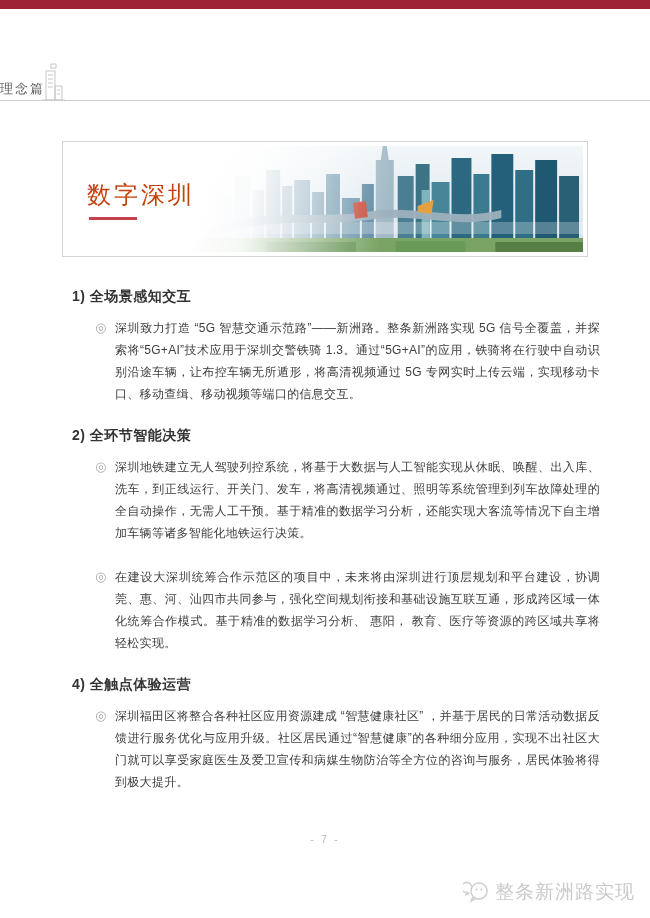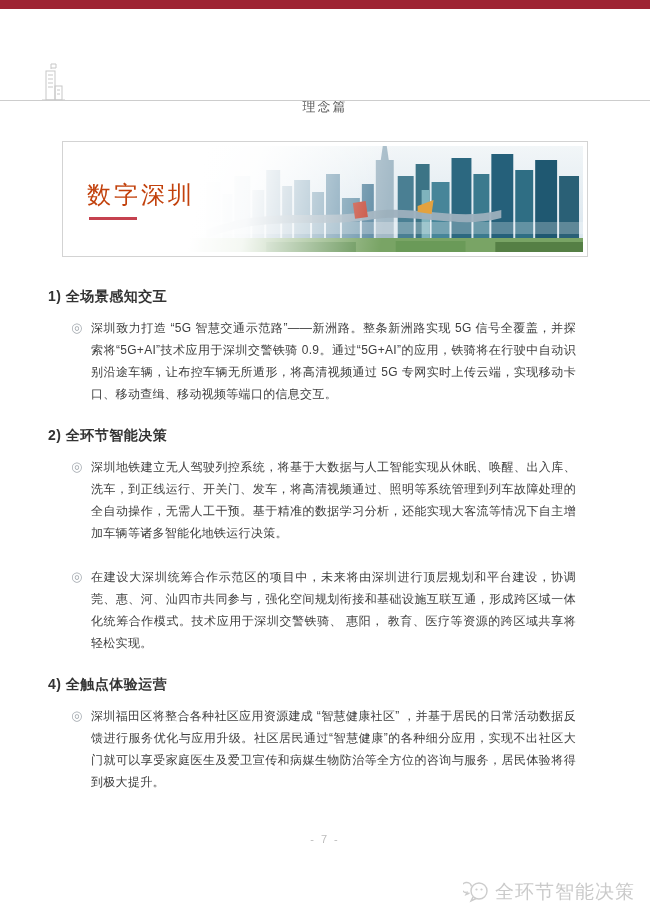"理念篇" .header-label { margin-top: 18px -> none; text-align: center -> left }
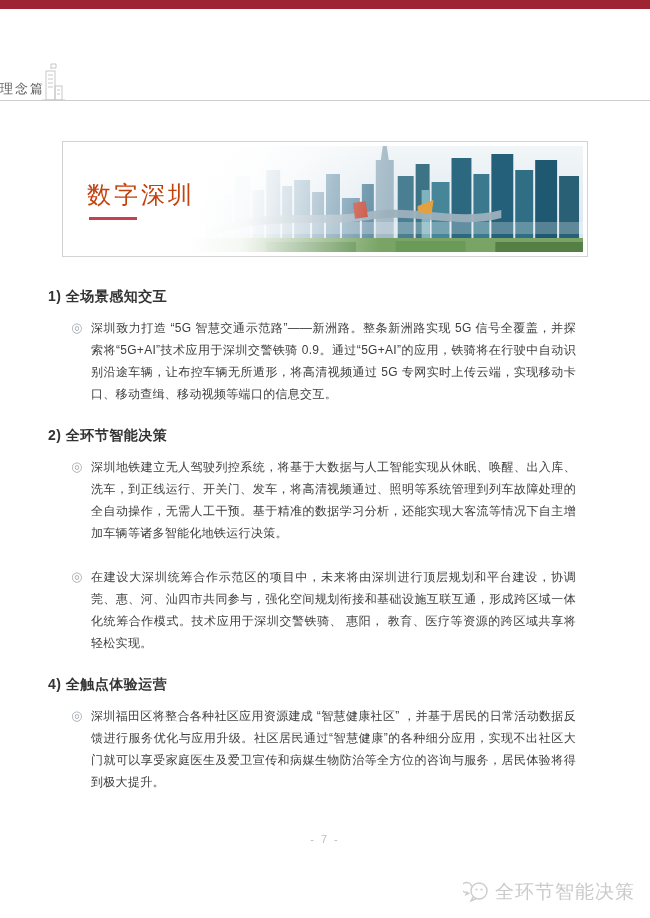"1) 全场景感知交互" .content { left: 48px -> 72px }
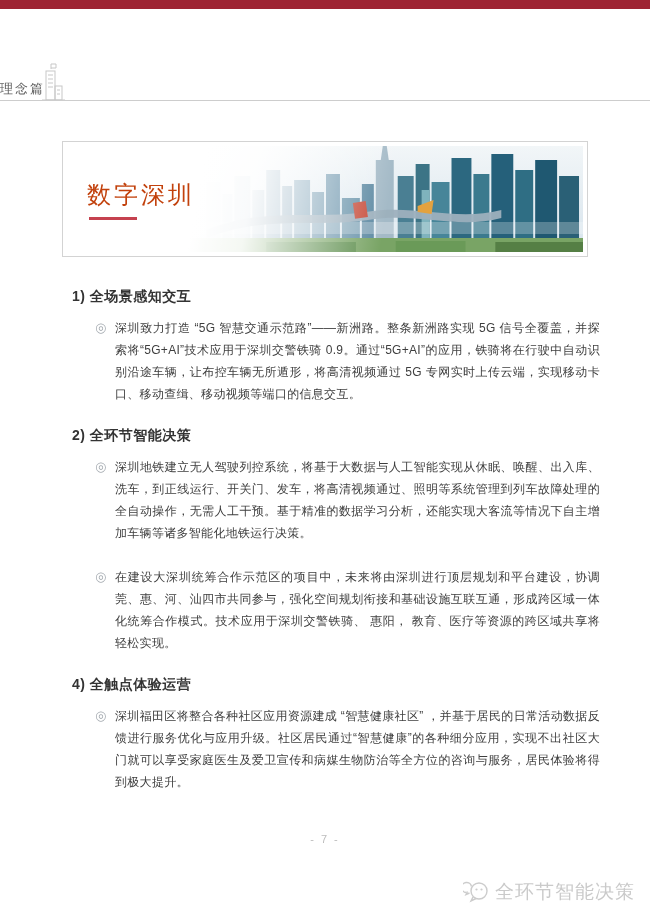"深圳致力打造 “5G 智慧交通示范路”——新洲路。整条新洲路实现 5G" span { text: 0.9 -> 1.3 }
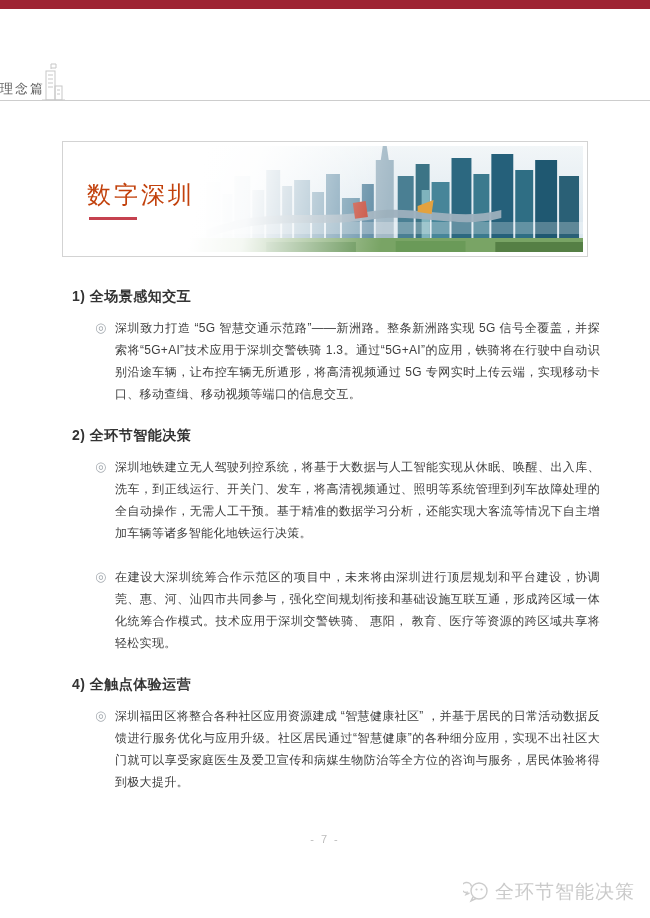"在建设大深圳统筹合作示范区的项目中，未来将由深圳进行顶层规划和平台建设，协调莞、" span { text: 技术应用于深圳交警铁骑 -> 基于精准的数据学习分析 }
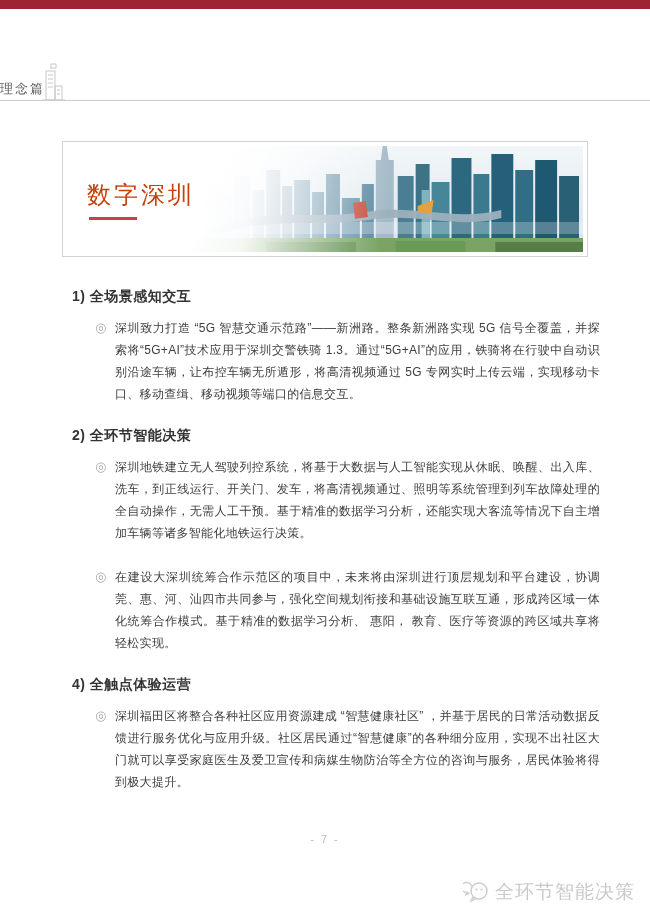"全环节智能决策" span { text: 全环节智能决策 -> 整条新洲路实现 }
